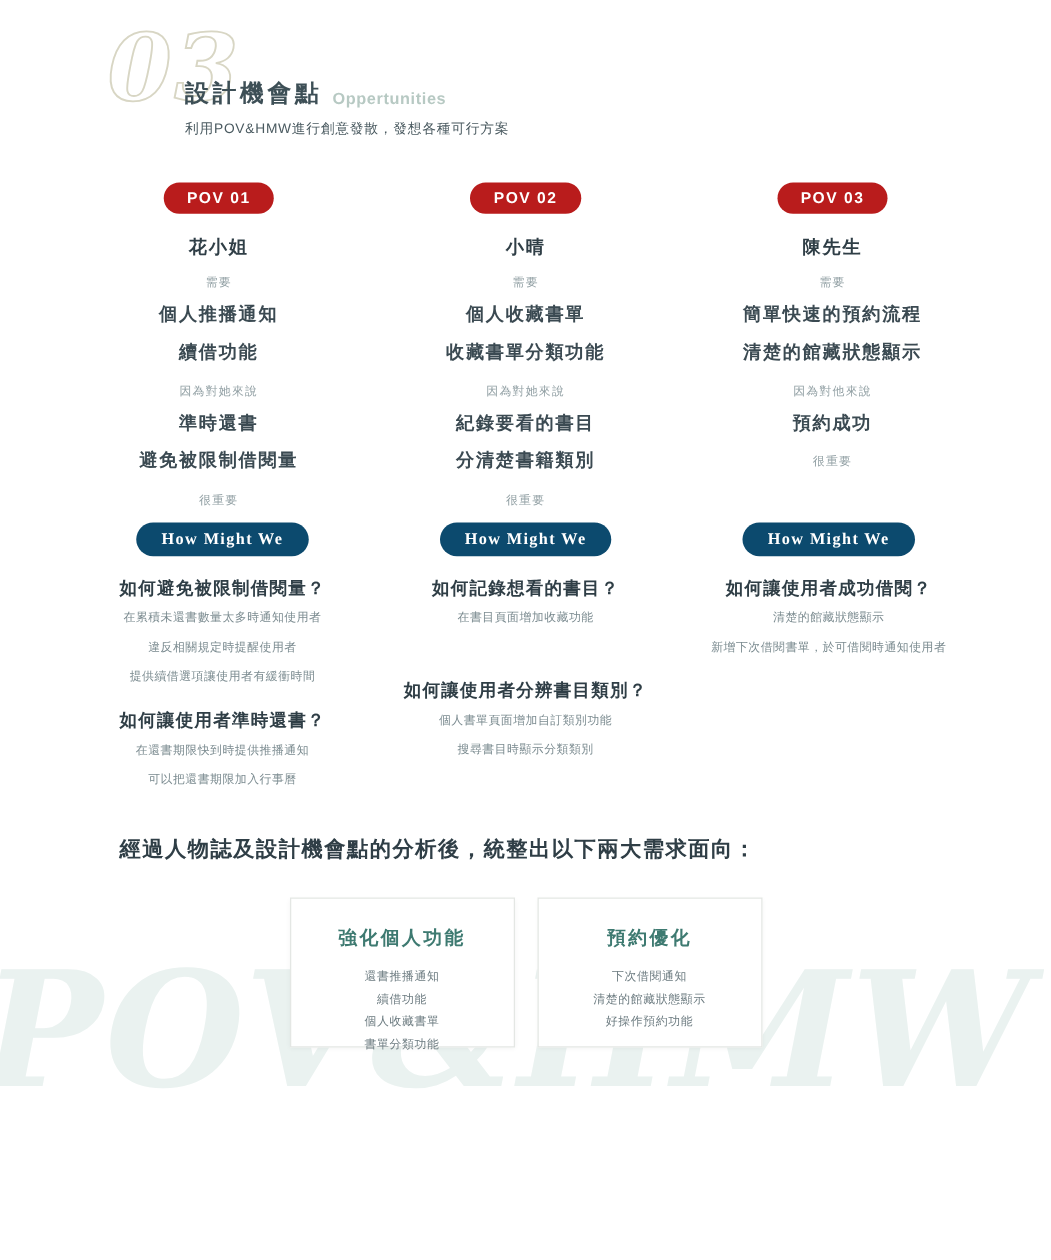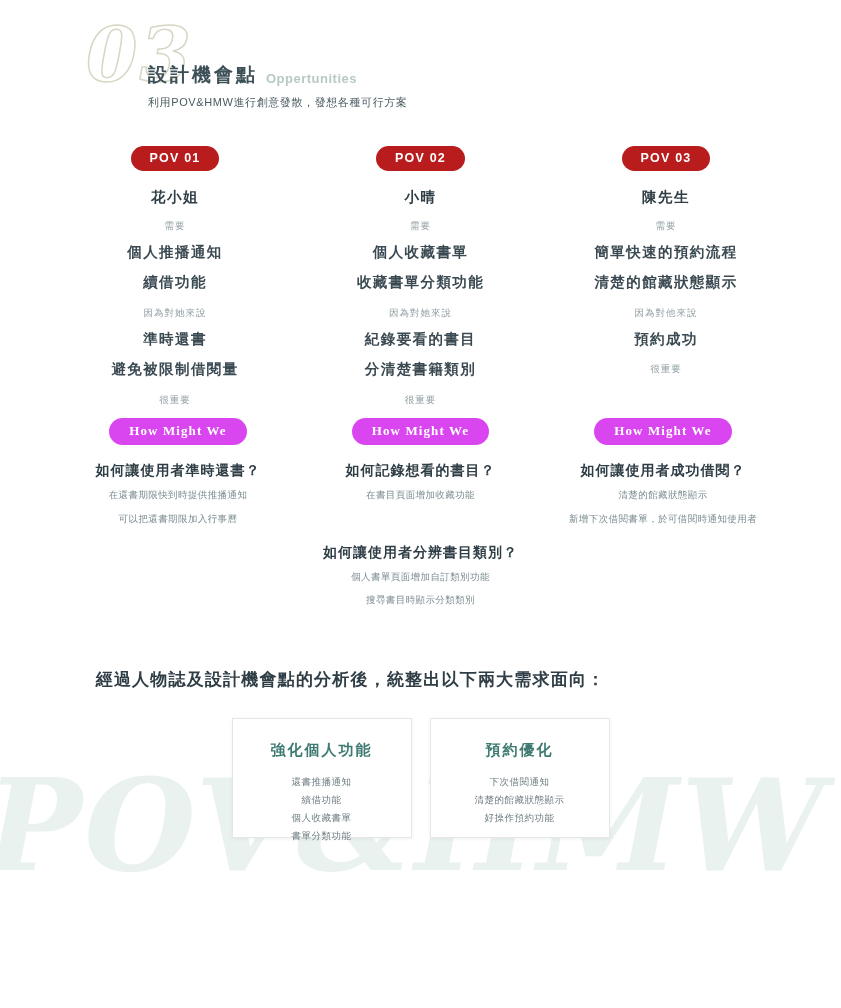"How Might We" .hmw-pill { background: #d946ef -> #0c4a6e }
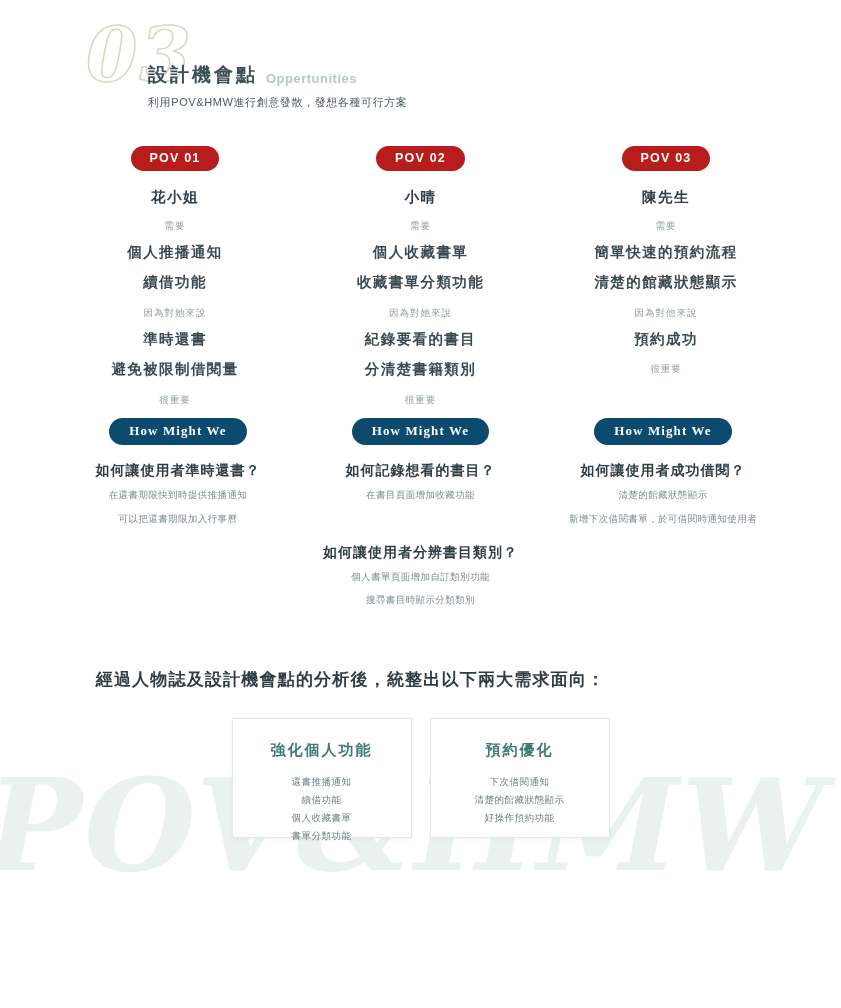"如何避免被限制借閱量？" div.hmw-block { html: none -> <div> <div>如何避免被限制借閱量？</div> <div>在累積未還書數量太多時通知使用者</div> <div>違反相關規定時提醒使用者</div> <div>提供續借選項讓使用者有緩衝時間</div> </div> }
